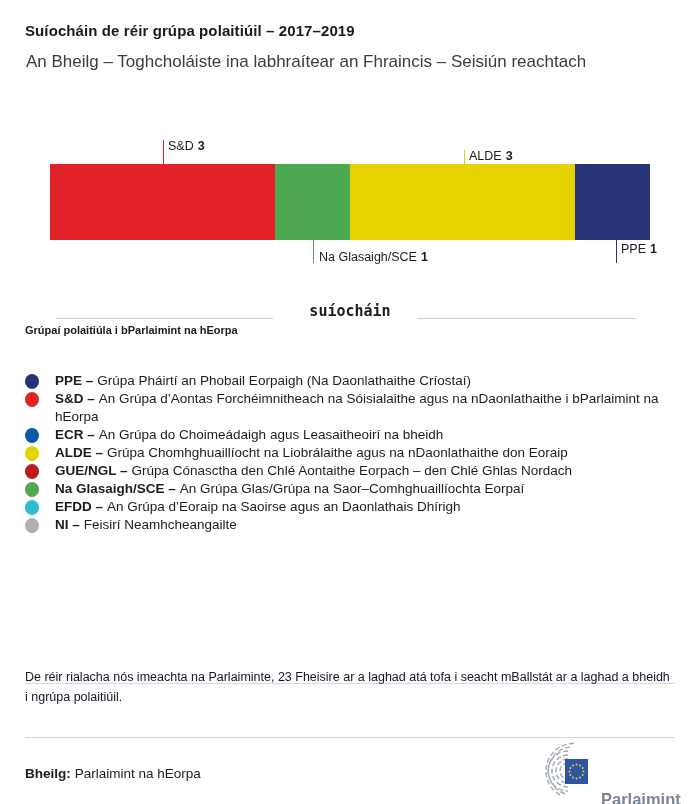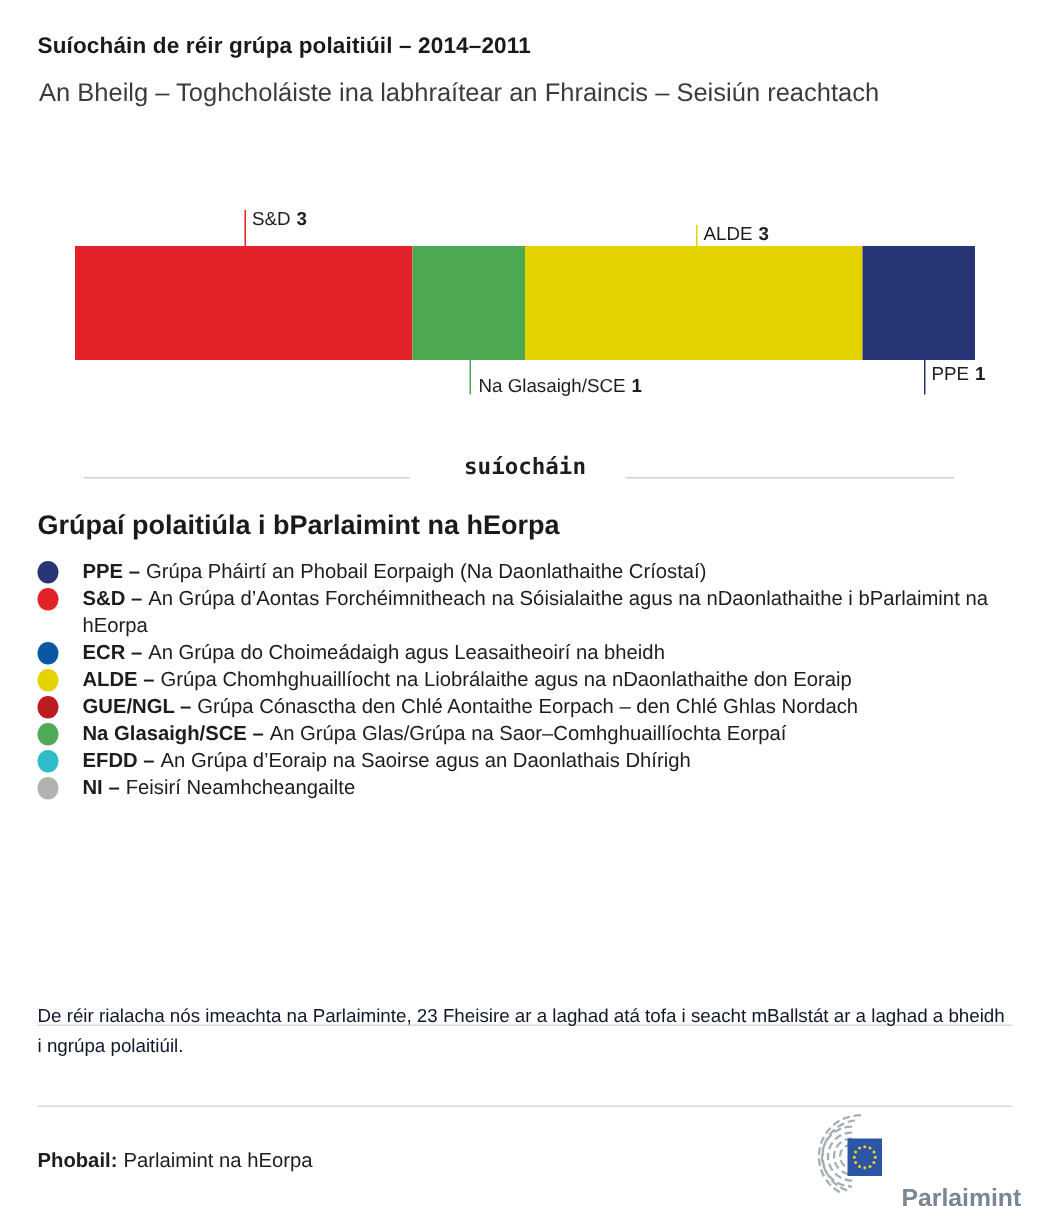"Suíocháin de réir grúpa polaitiúil" div.abs { text: 2014–2011 -> 2017–2019 }
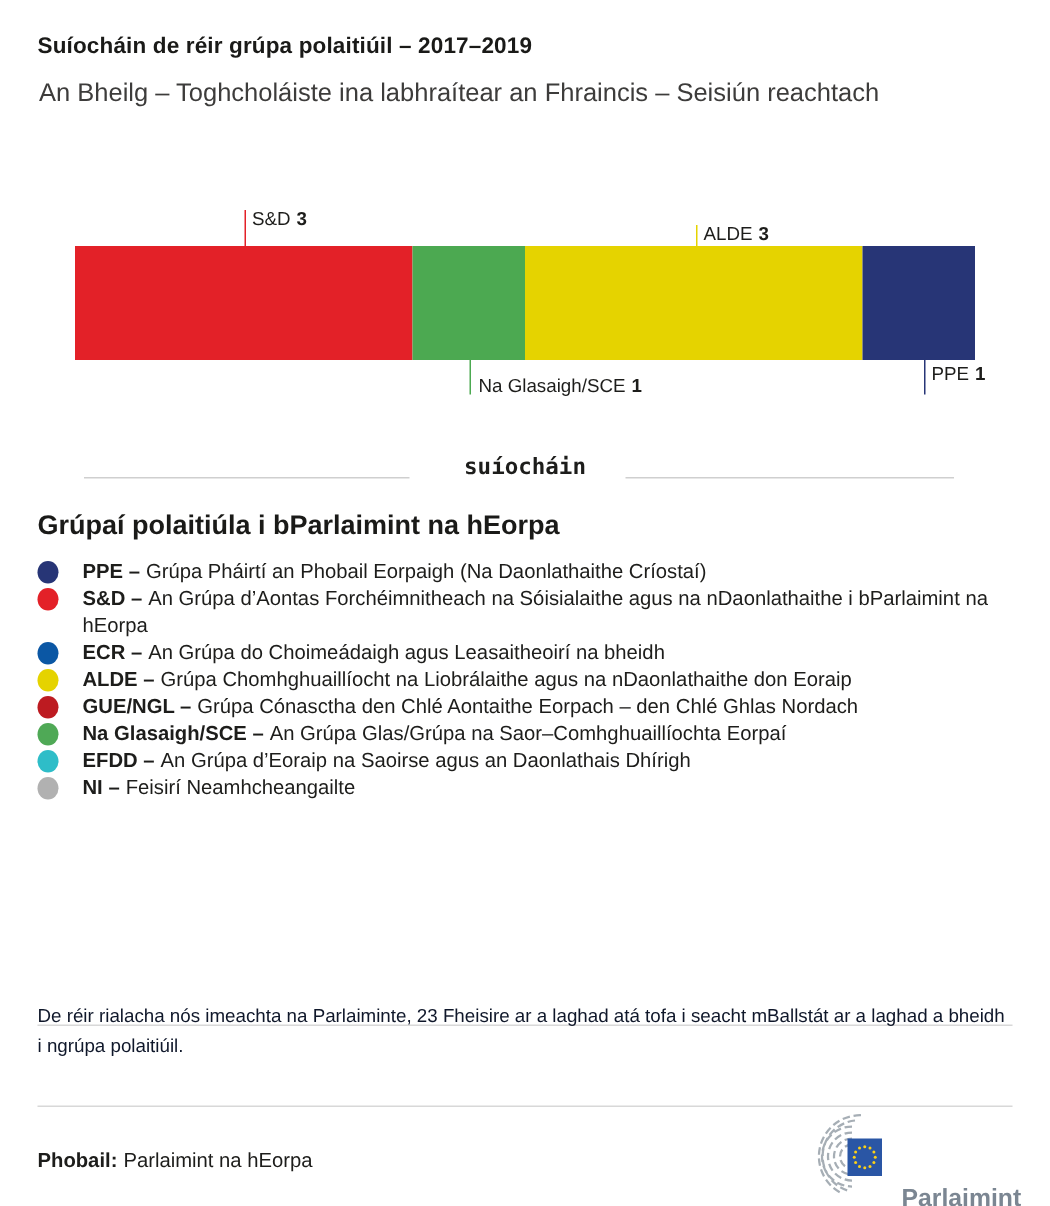"Grúpaí polaitiúla i bParlaimint na" .legend-heading { font-size: 18px -> 11px; top: 340px -> 324px }
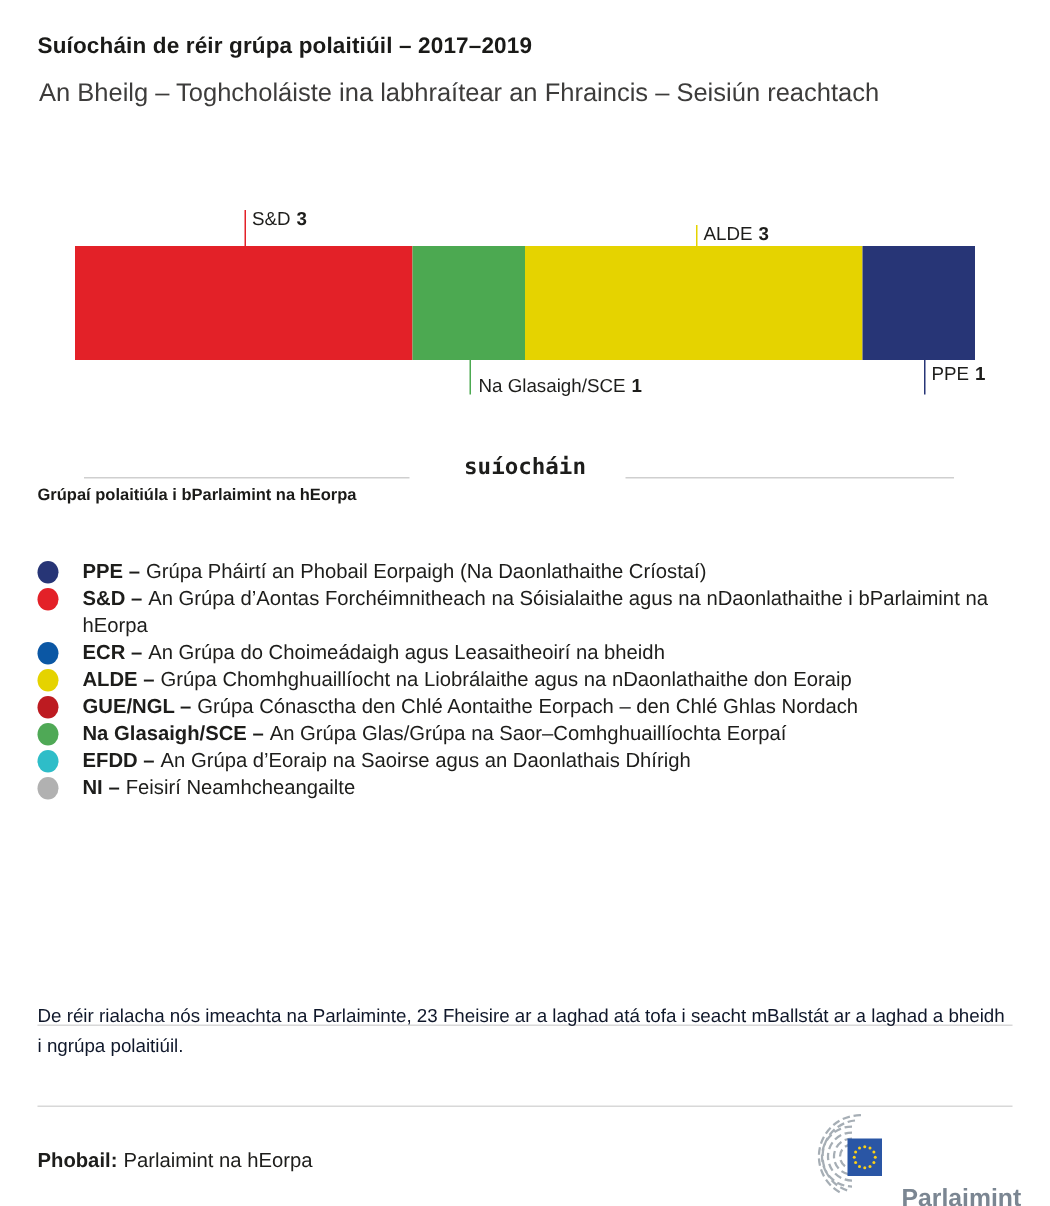"Phobail:" b { text: Phobail -> Bheilg }
